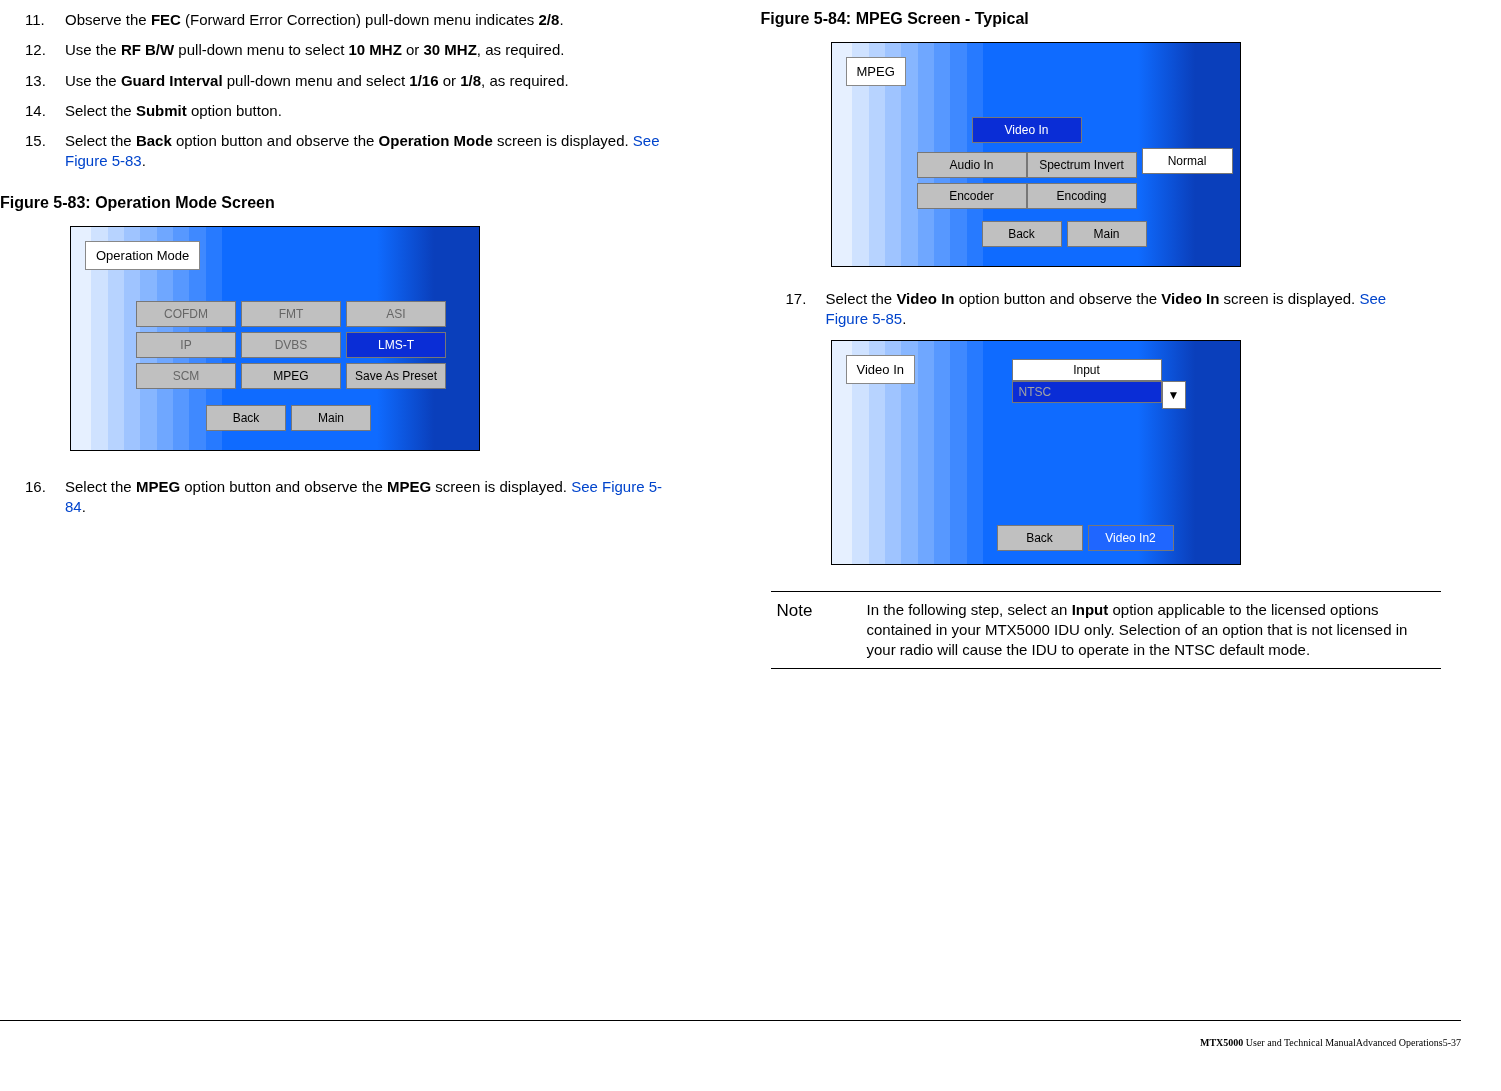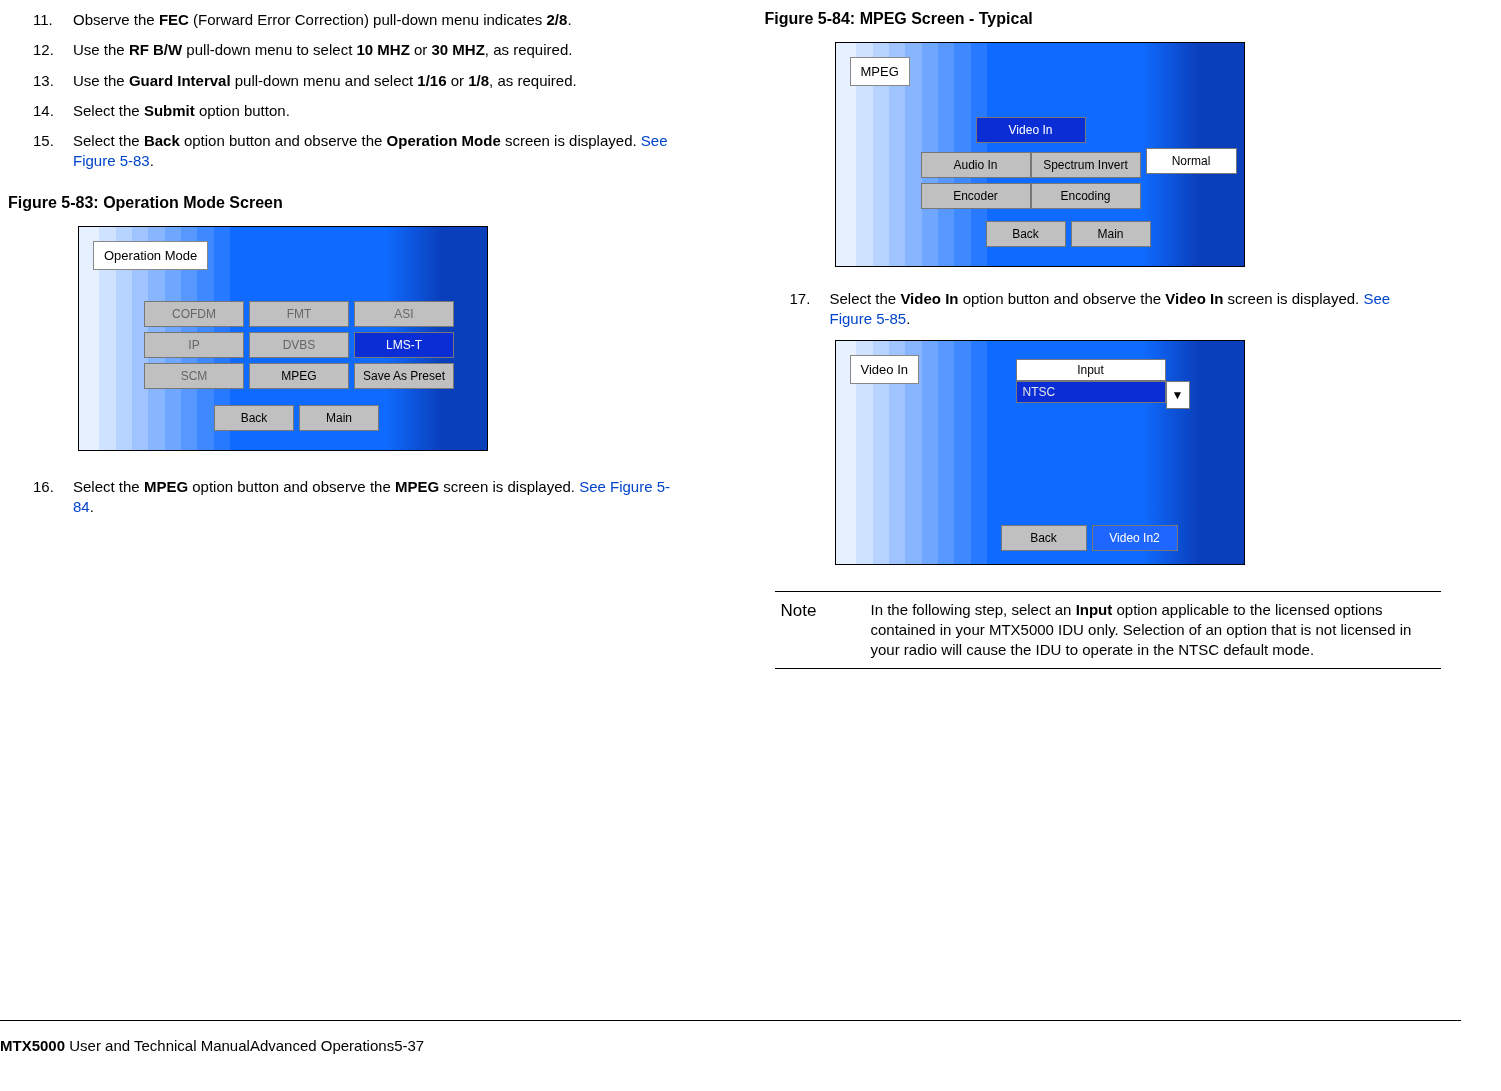"11." .page { padding: 10px 40px 0 8px -> 10px 40px 0 0 }
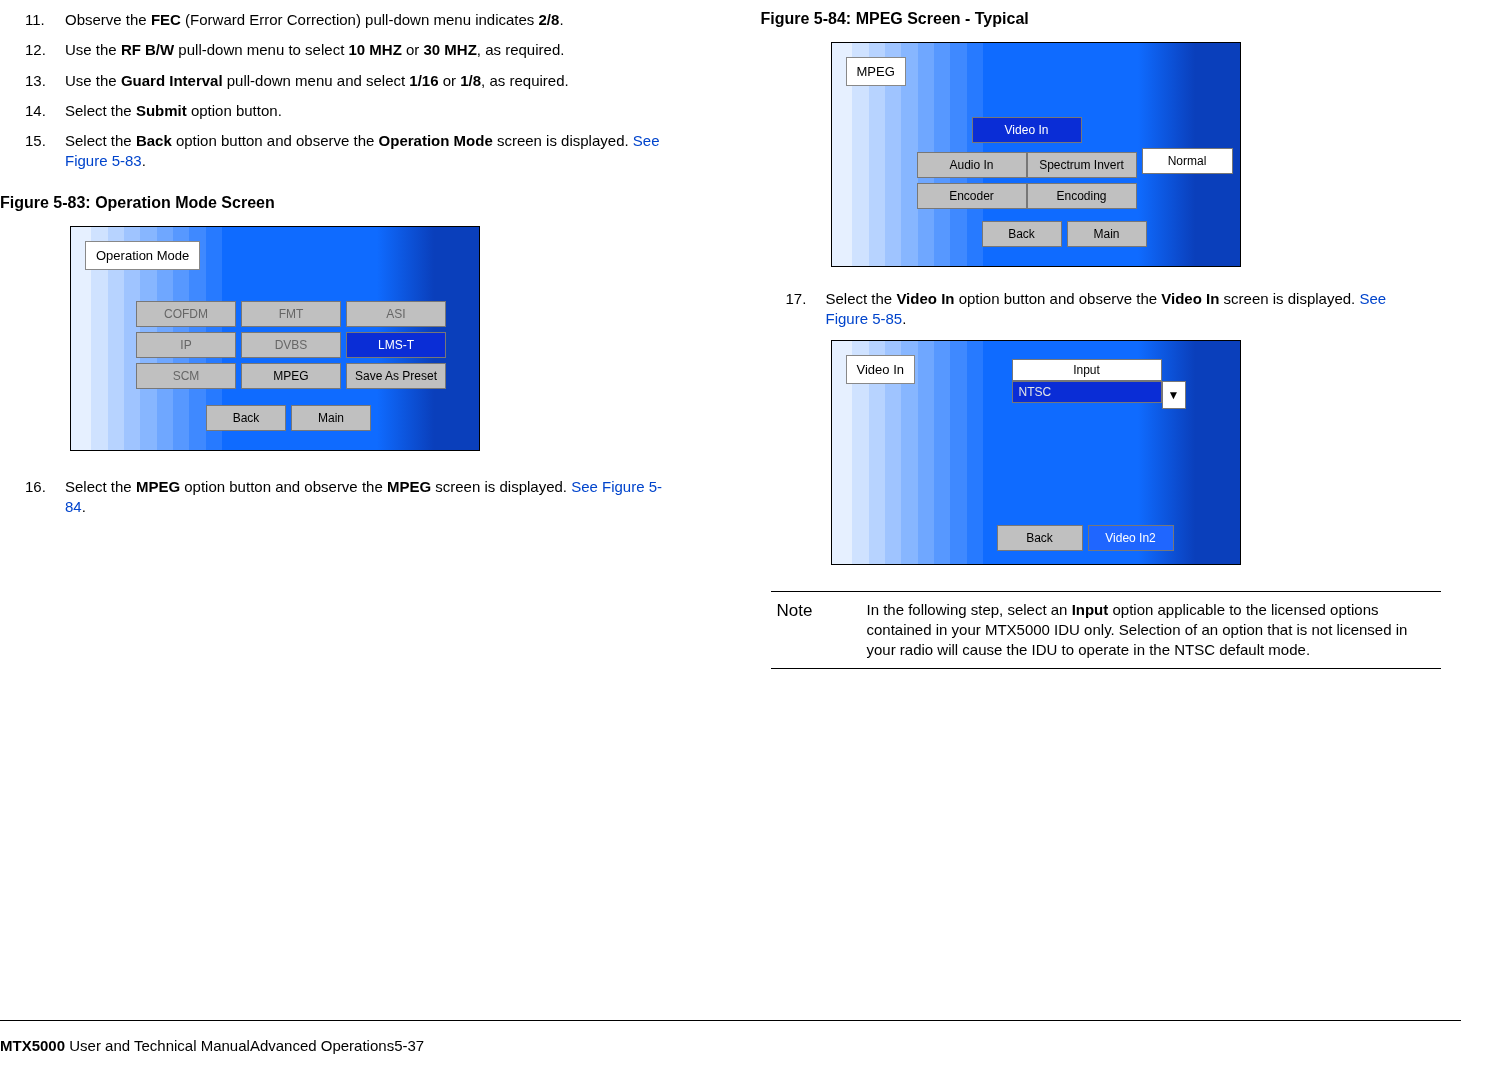"NTSC" .input-85-field { color: #e5e5e5 -> #a3a3a3 }
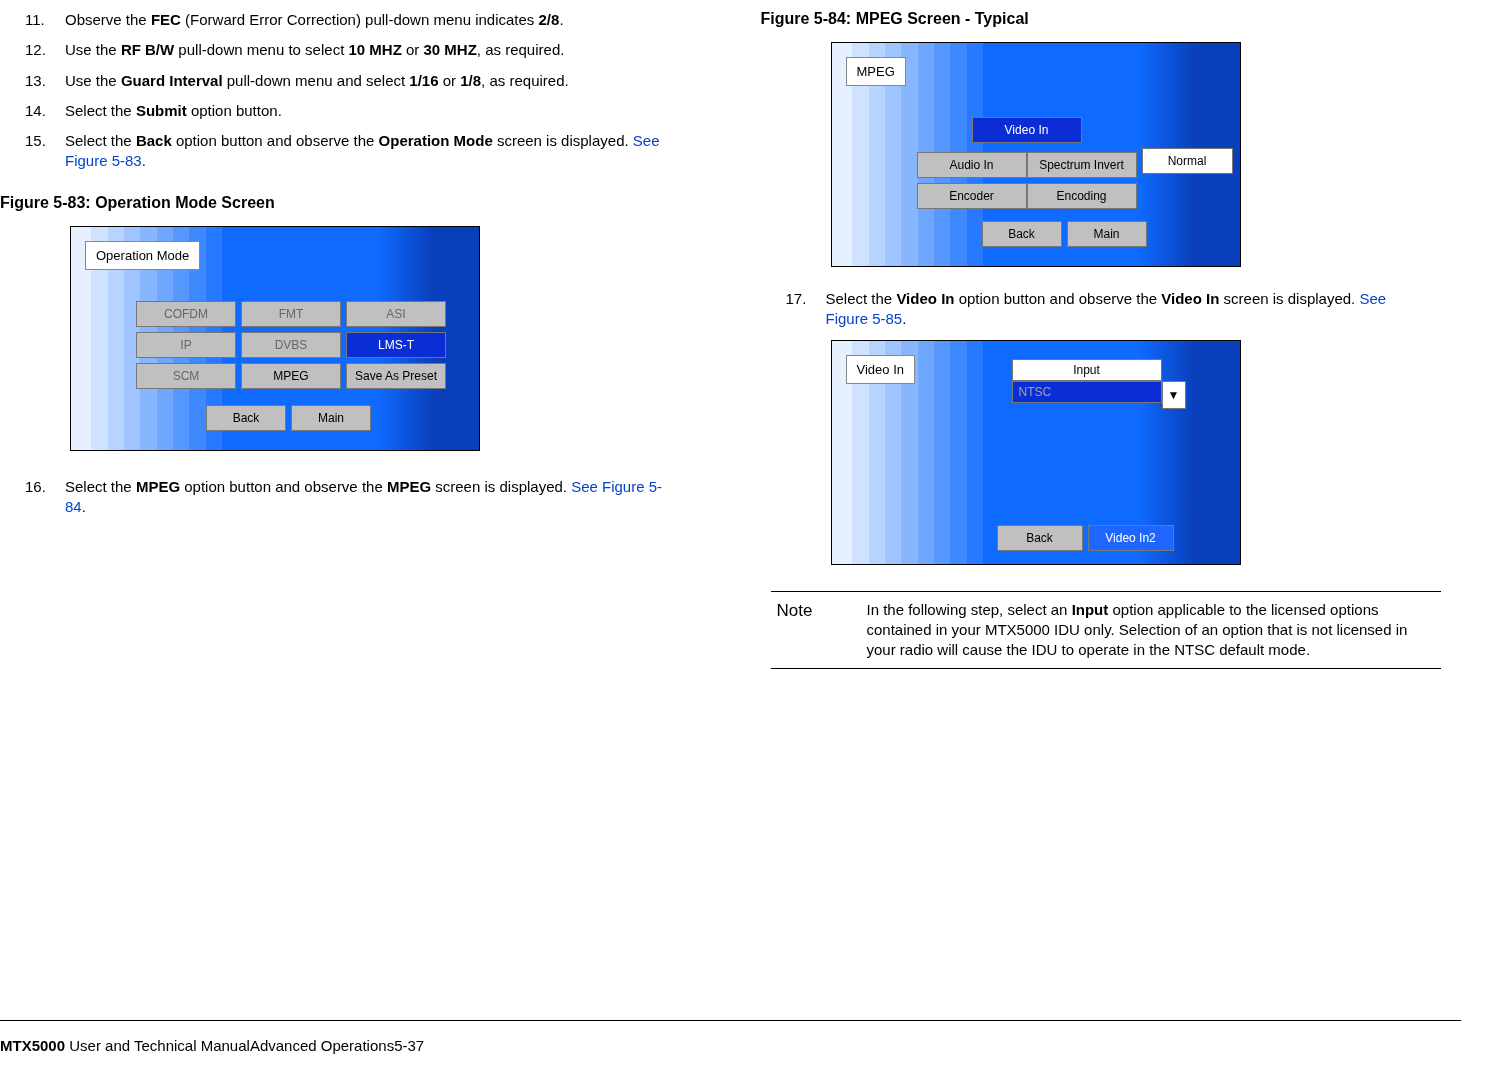"MTX5000 User and Technical Manual" .footer { font-family: none -> Liberation Serif, serif; font-size: 15px -> 10px; justify-content: flex-start -> flex-end }
